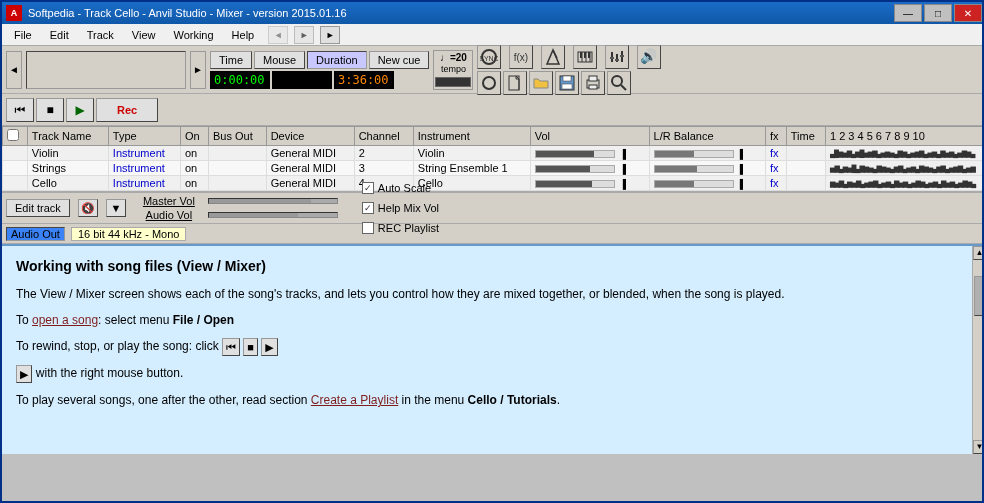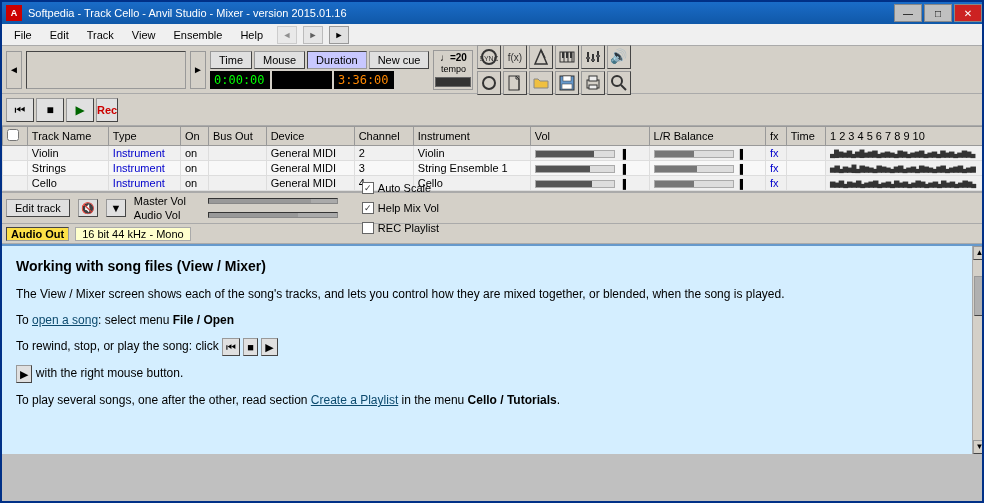"Ensemble" span.menu-item { text: Ensemble -> Working }
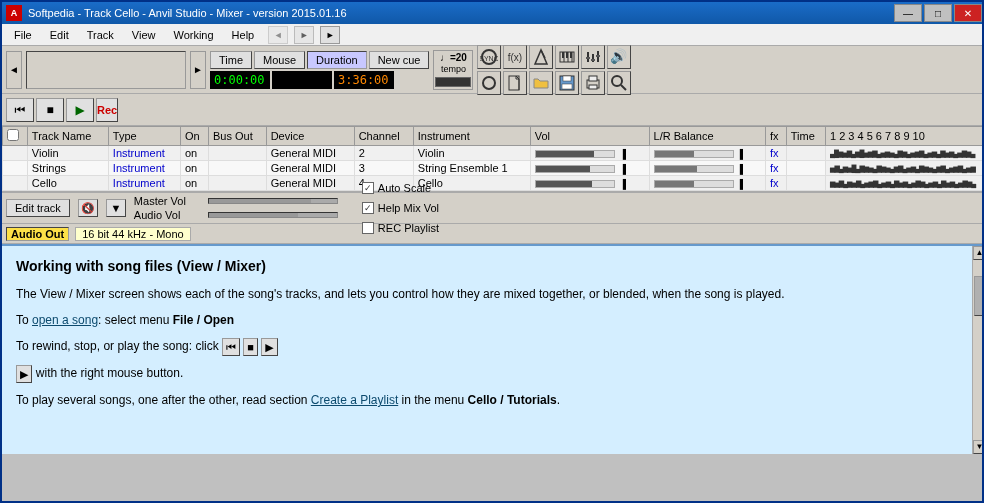"f(x)" div { gap: 2px -> 8px }
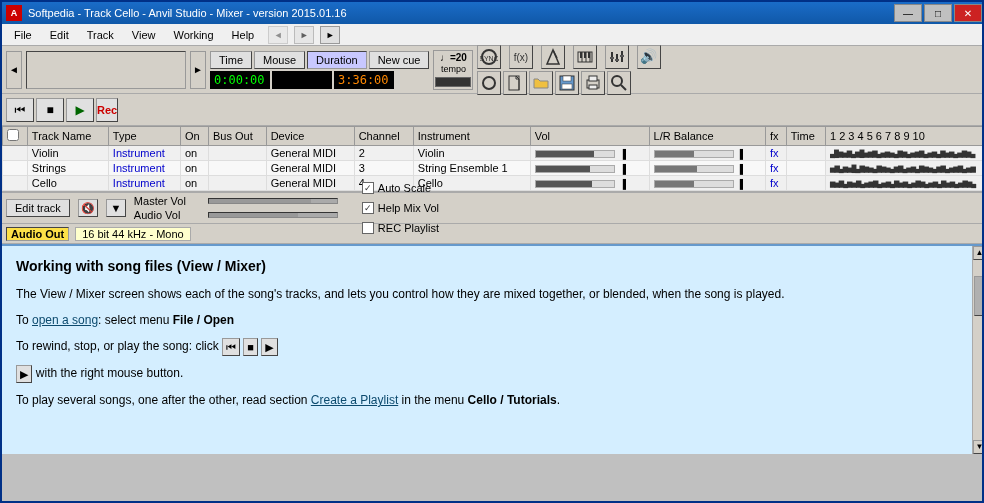"Rec" .rec-btn { padding: 0 0 -> 0 20px }
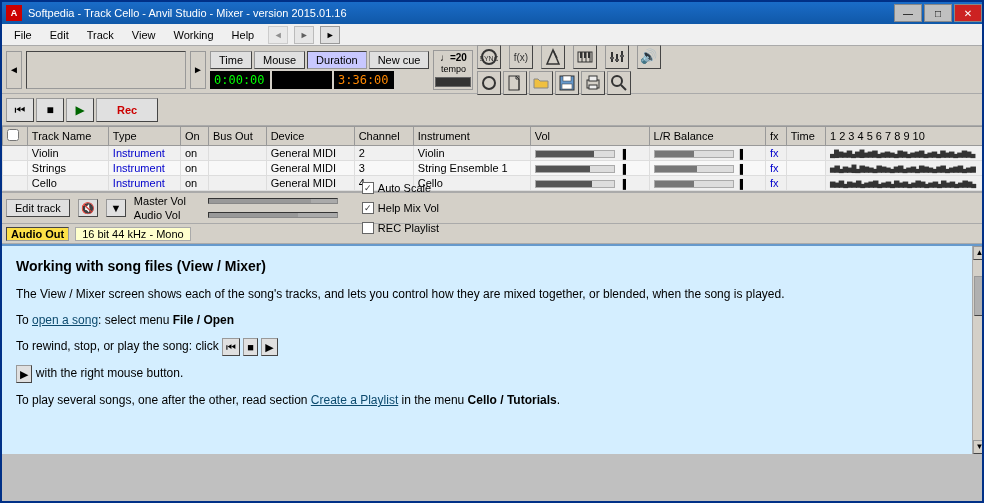"Master Vol" .vol-label { text-align: left -> center; text-decoration: none -> underline }
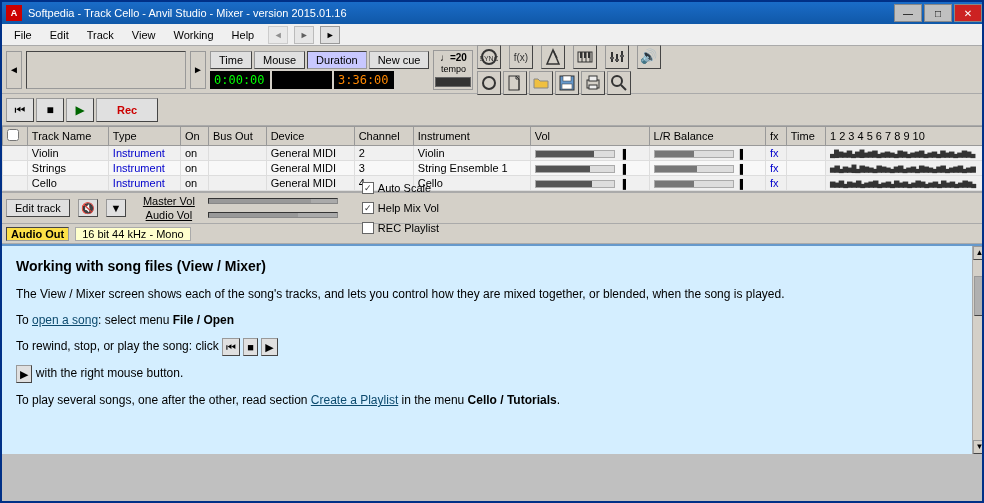"Audio Out" .audio-out-label { background: #fde047 -> #3b82f6; font-weight: bold -> none }
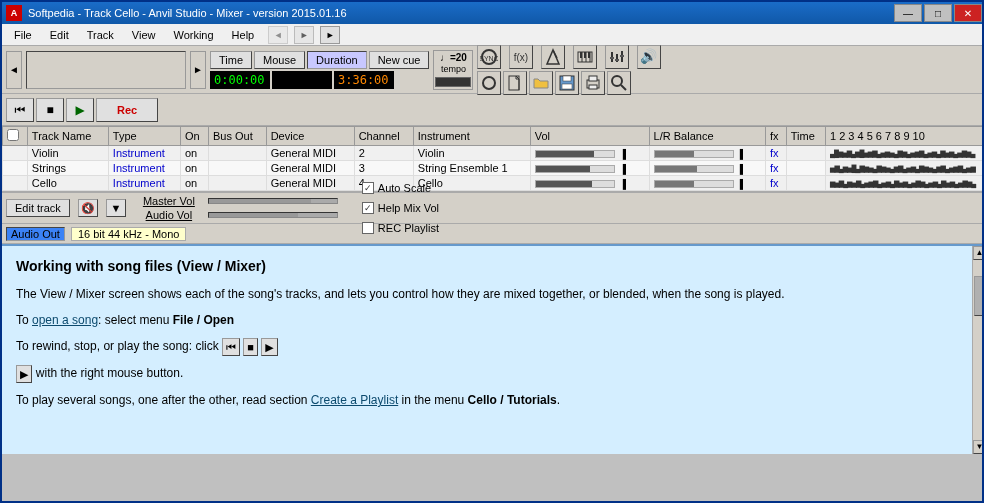"open a song" .link-text { color: #0c4a6e -> #7f1d1d }
